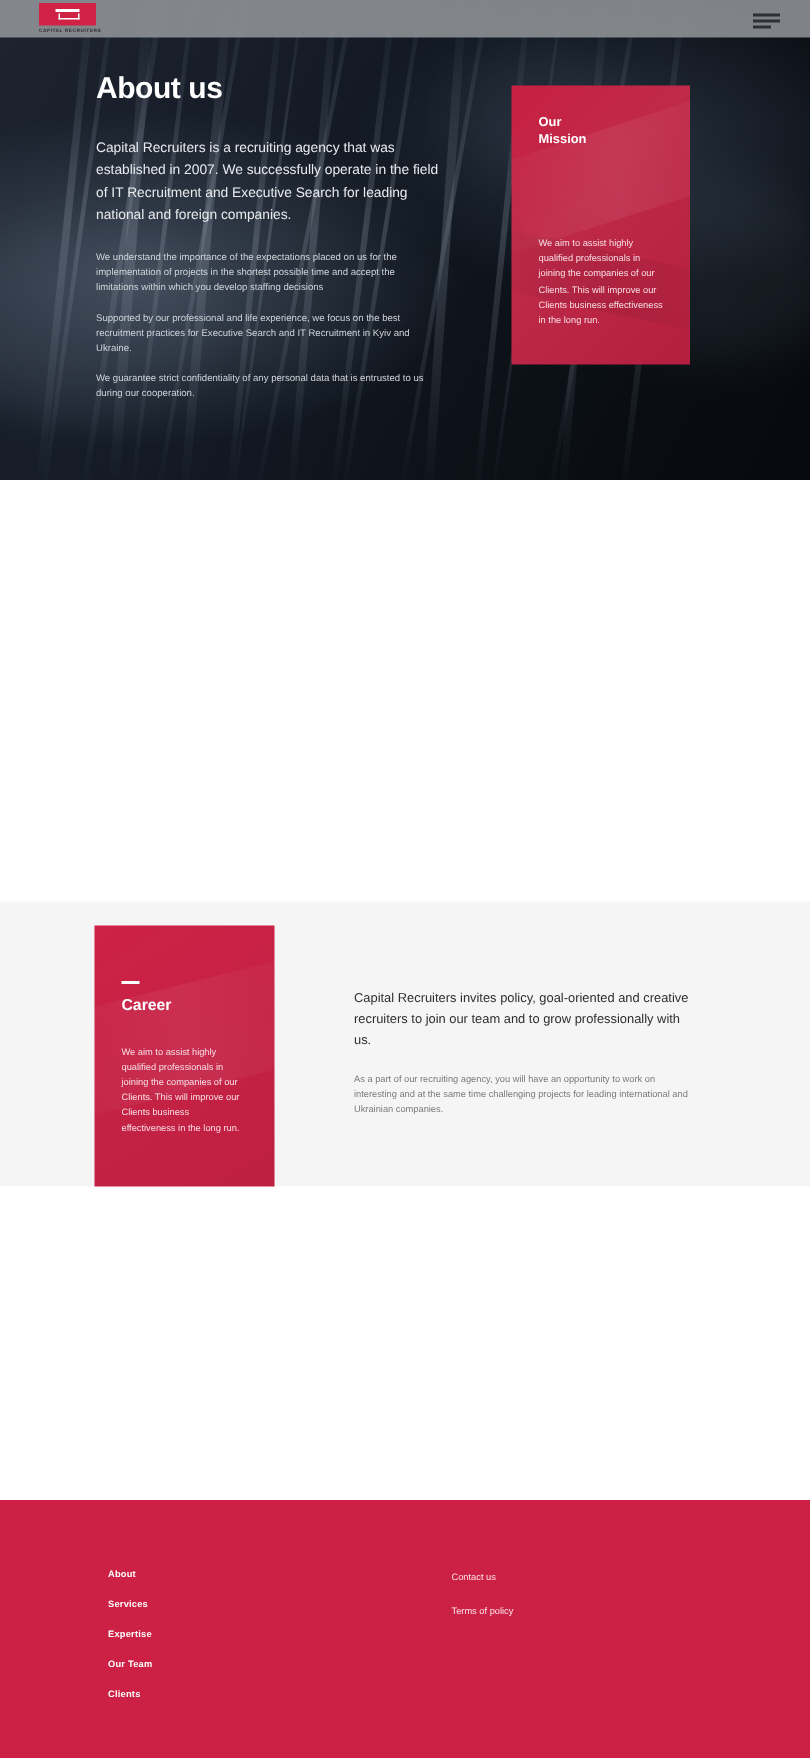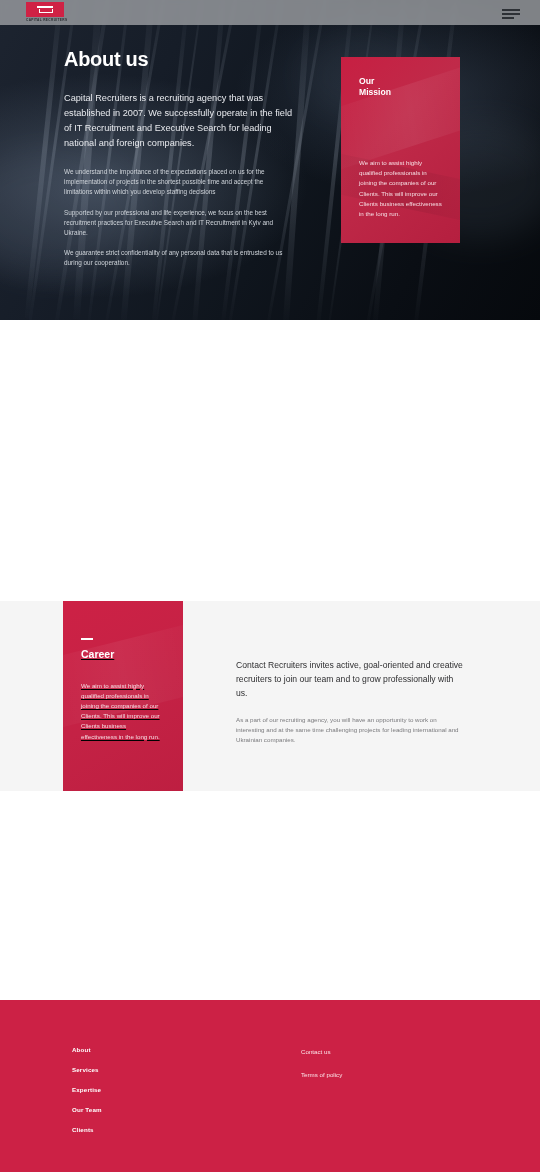"Career" .career-card { text-decoration: underline -> none; top: 0 -> 16px }
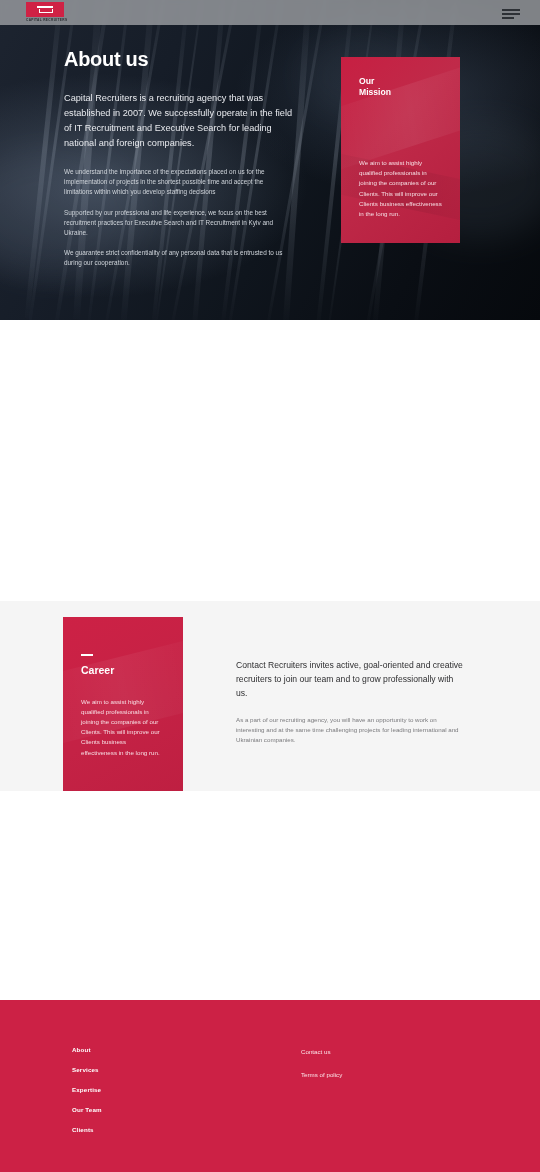"Contact Recruiters invites active," p.career-lead { text: Contact Recruiters invites active -> Capital Recruiters invites policy }
